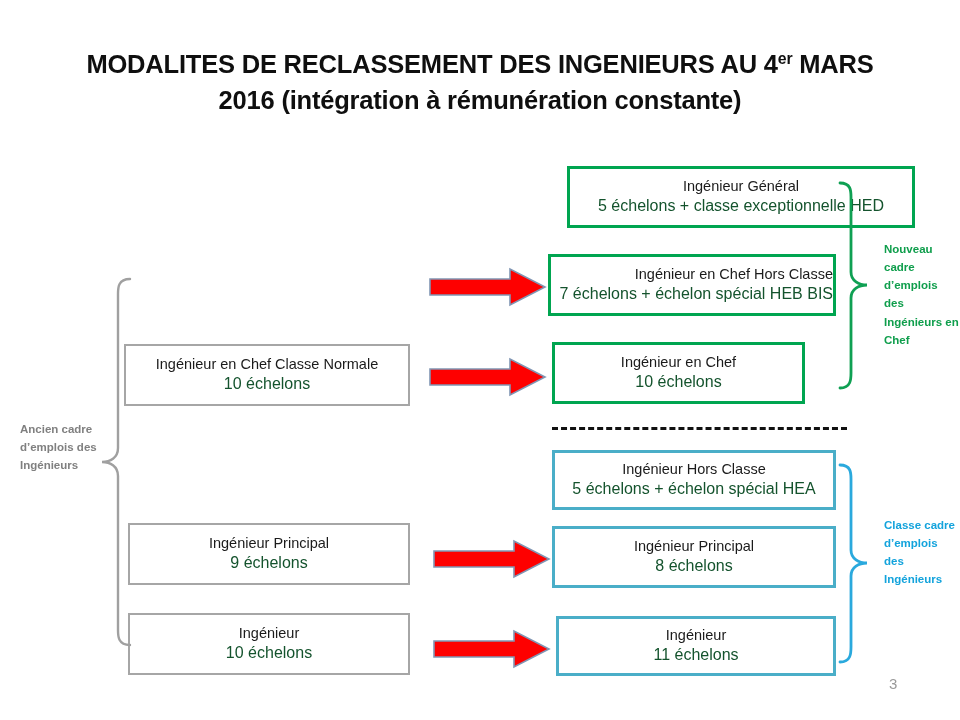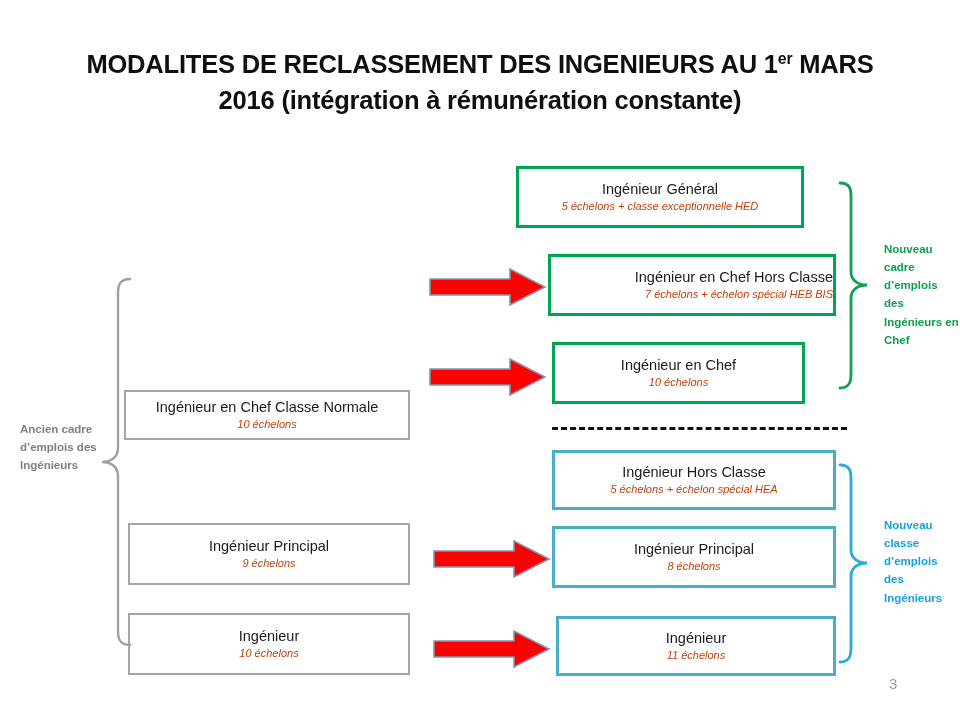"MODALITES DE RECLASSEMENT DES INGENIEURS" span { text: 1 -> 4 }
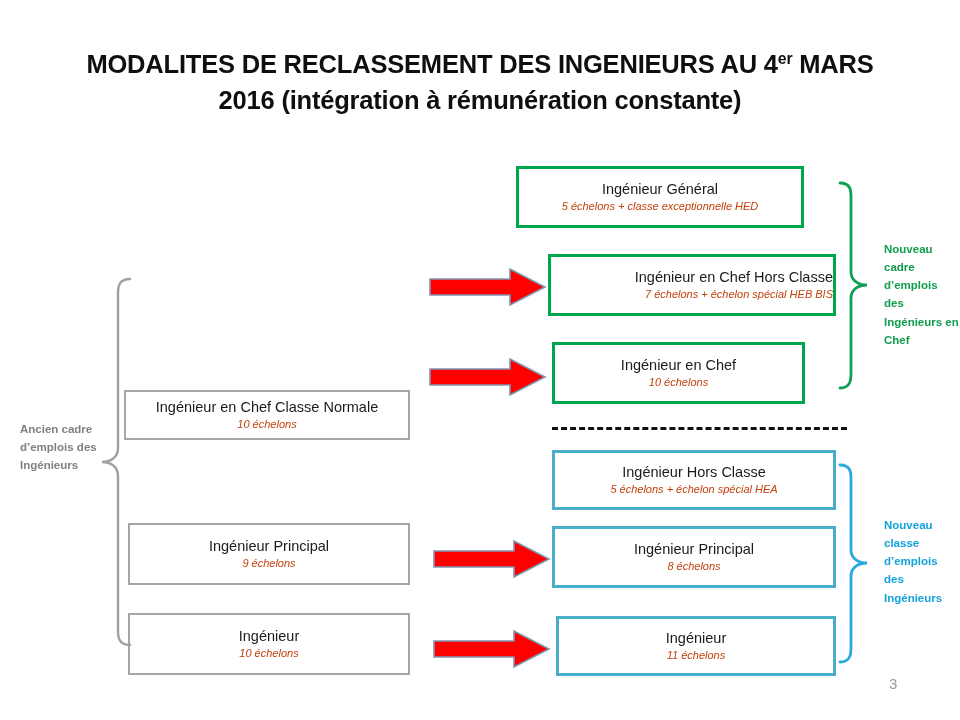"Ingénieur Général" div.node { left: 516px -> 567px; width: 288px -> 348px }
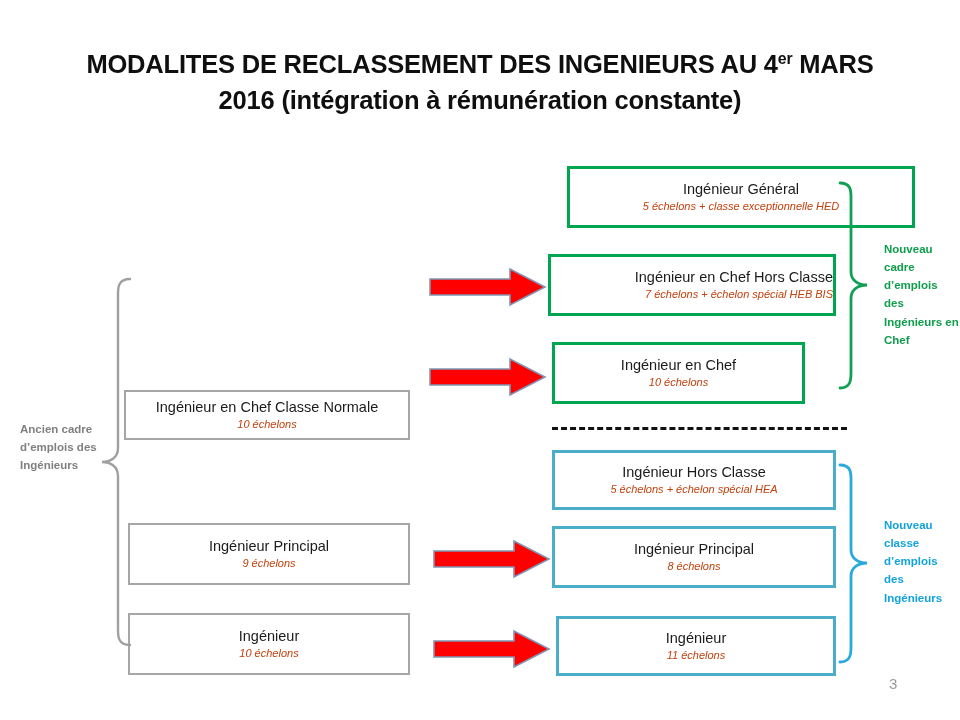"5 échelons + classe exceptionnelle" .node .l2 { color: #c2410c -> #14532d; font-size: 11px -> 16px; font-style: italic -> none }
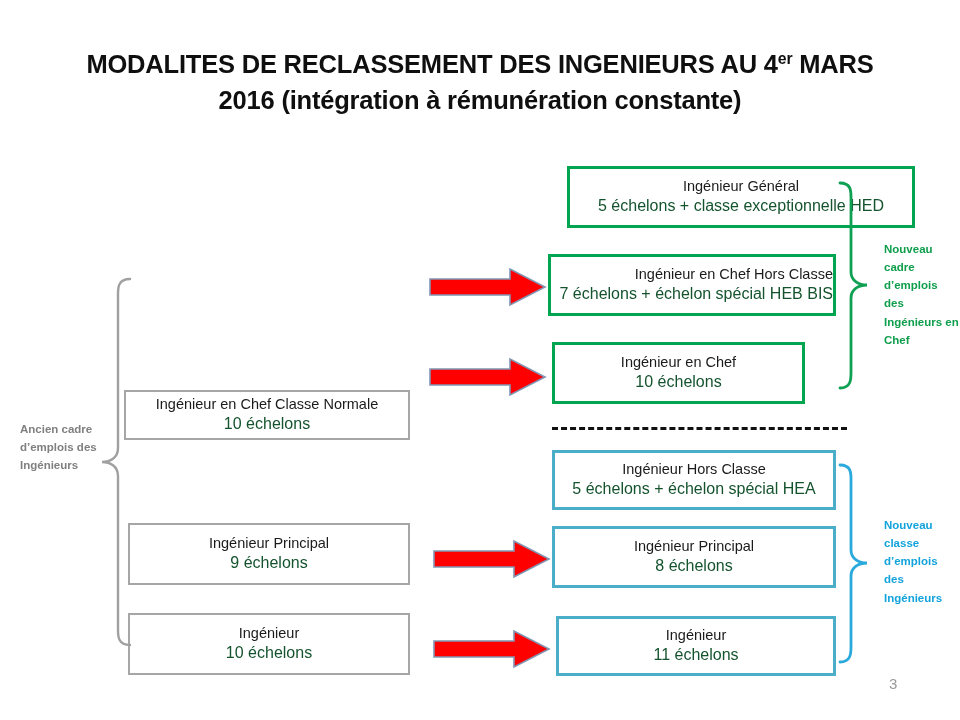"Ingénieur en Chef Classe Normale" div.node { height: 50px -> 62px; margin-top: 46px -> none }
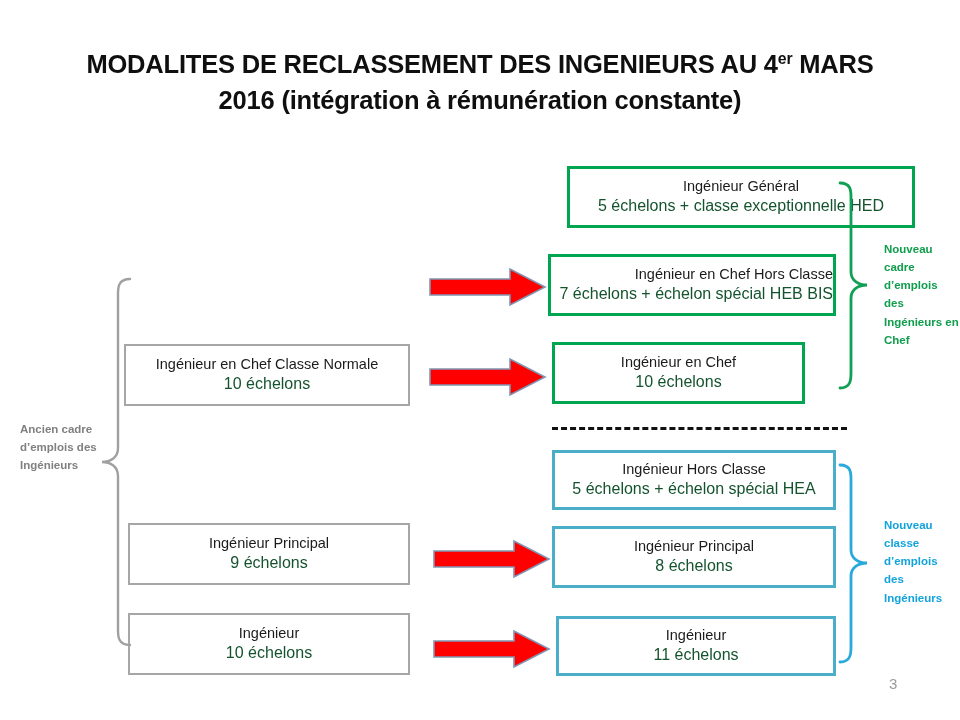"Nouveau classe d’emplois des Ingénieurs" div.sidelabel { text: Nouveau classe -> Classe cadre }
